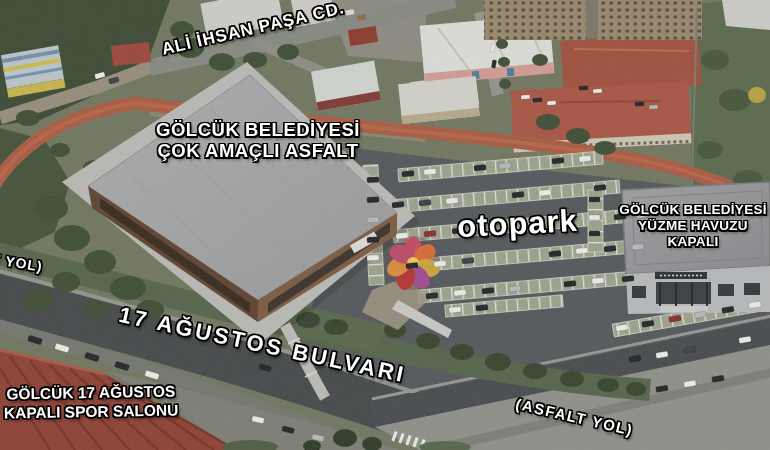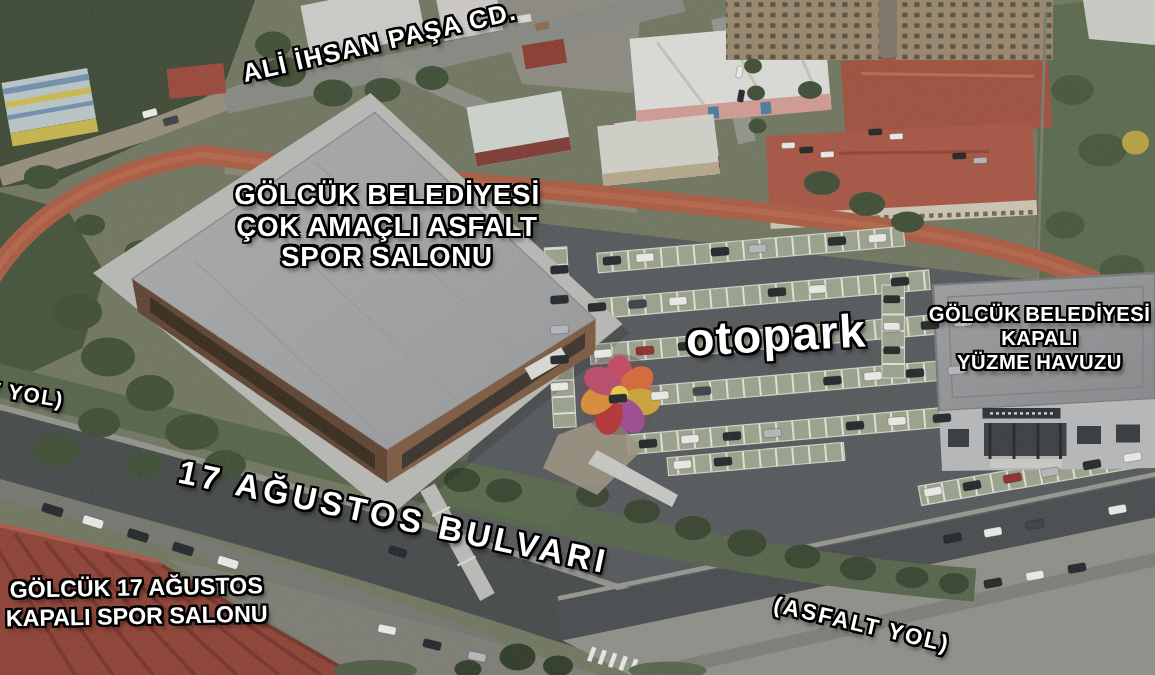"SPOR SALONU" div { html: <div>SPOR SALONU</div> -> none }
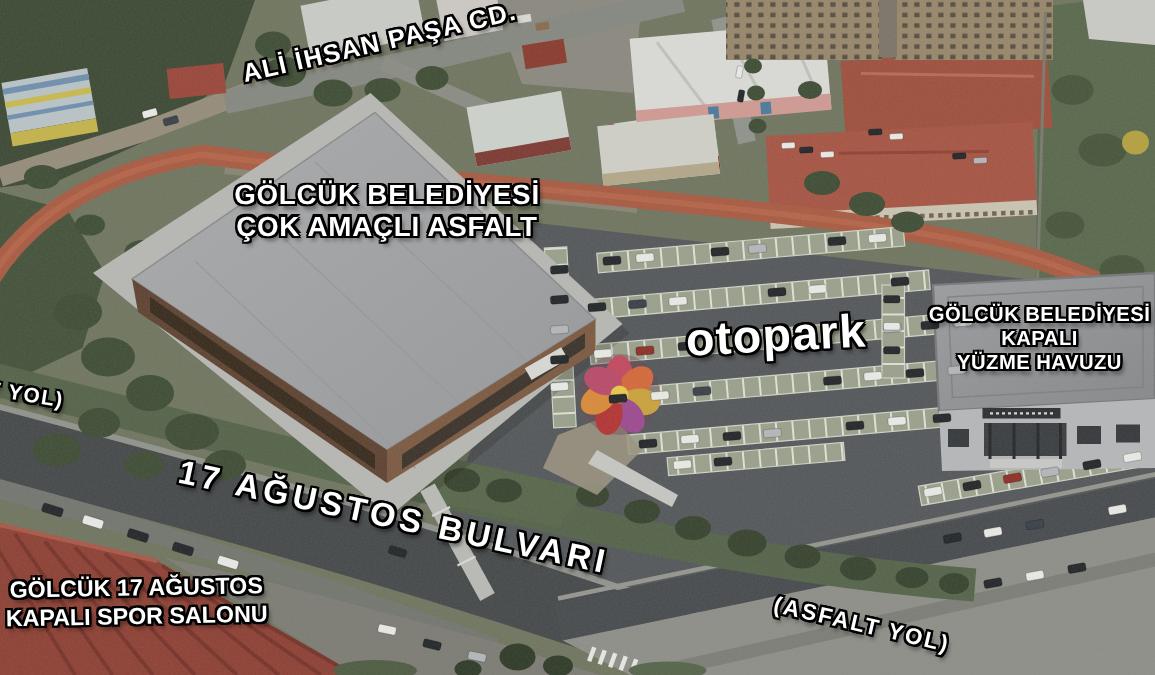"KAPALI" div { order: before "YÜZME HAVUZU" -> after "YÜZME HAVUZU" }
